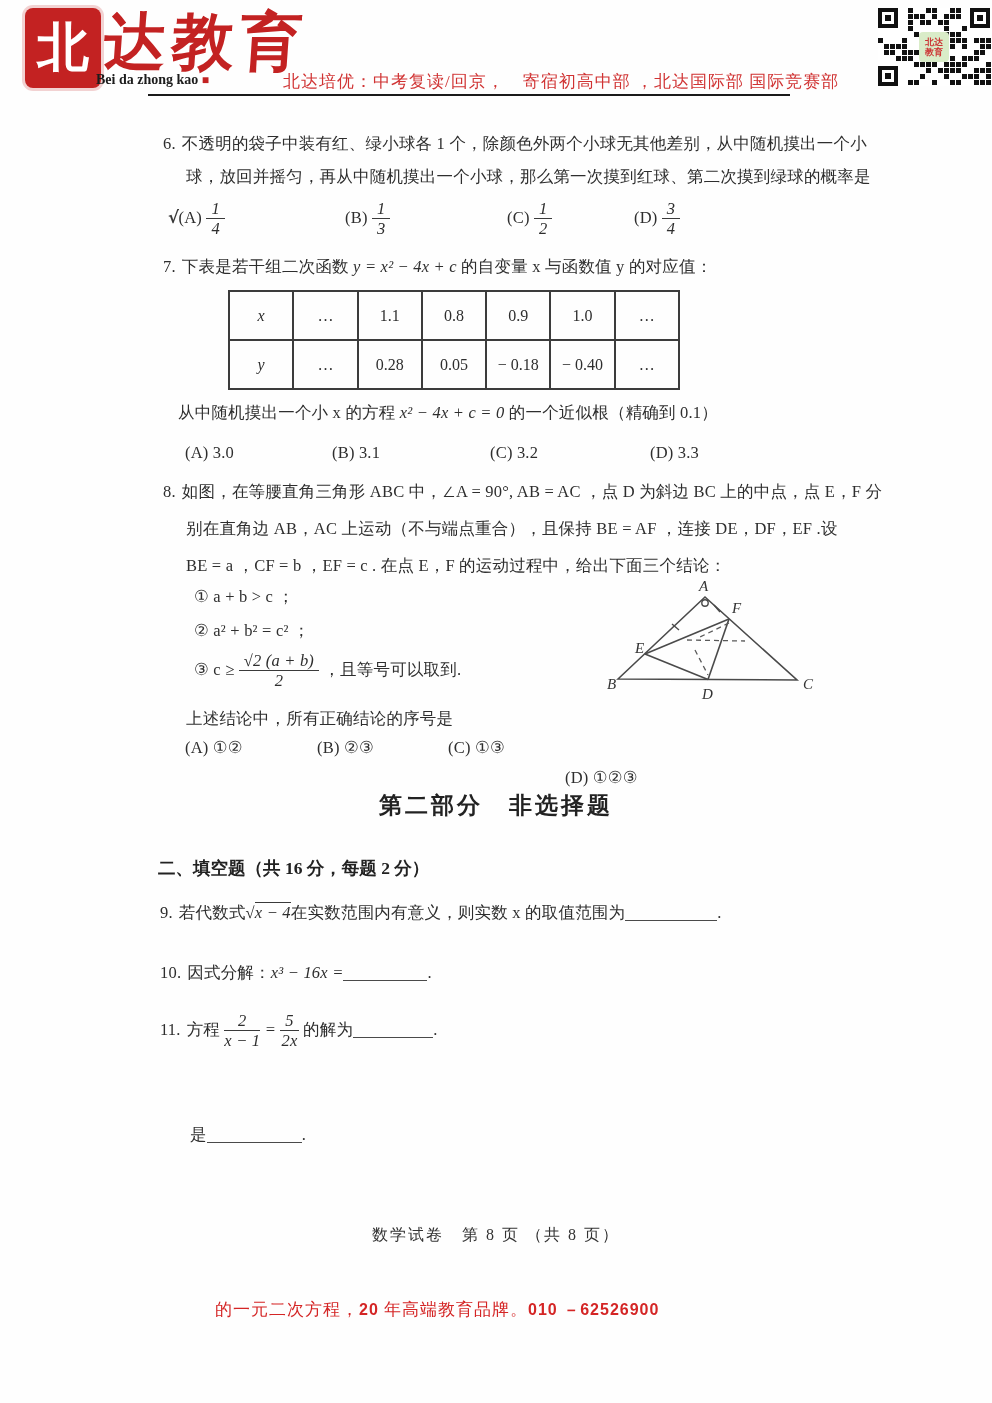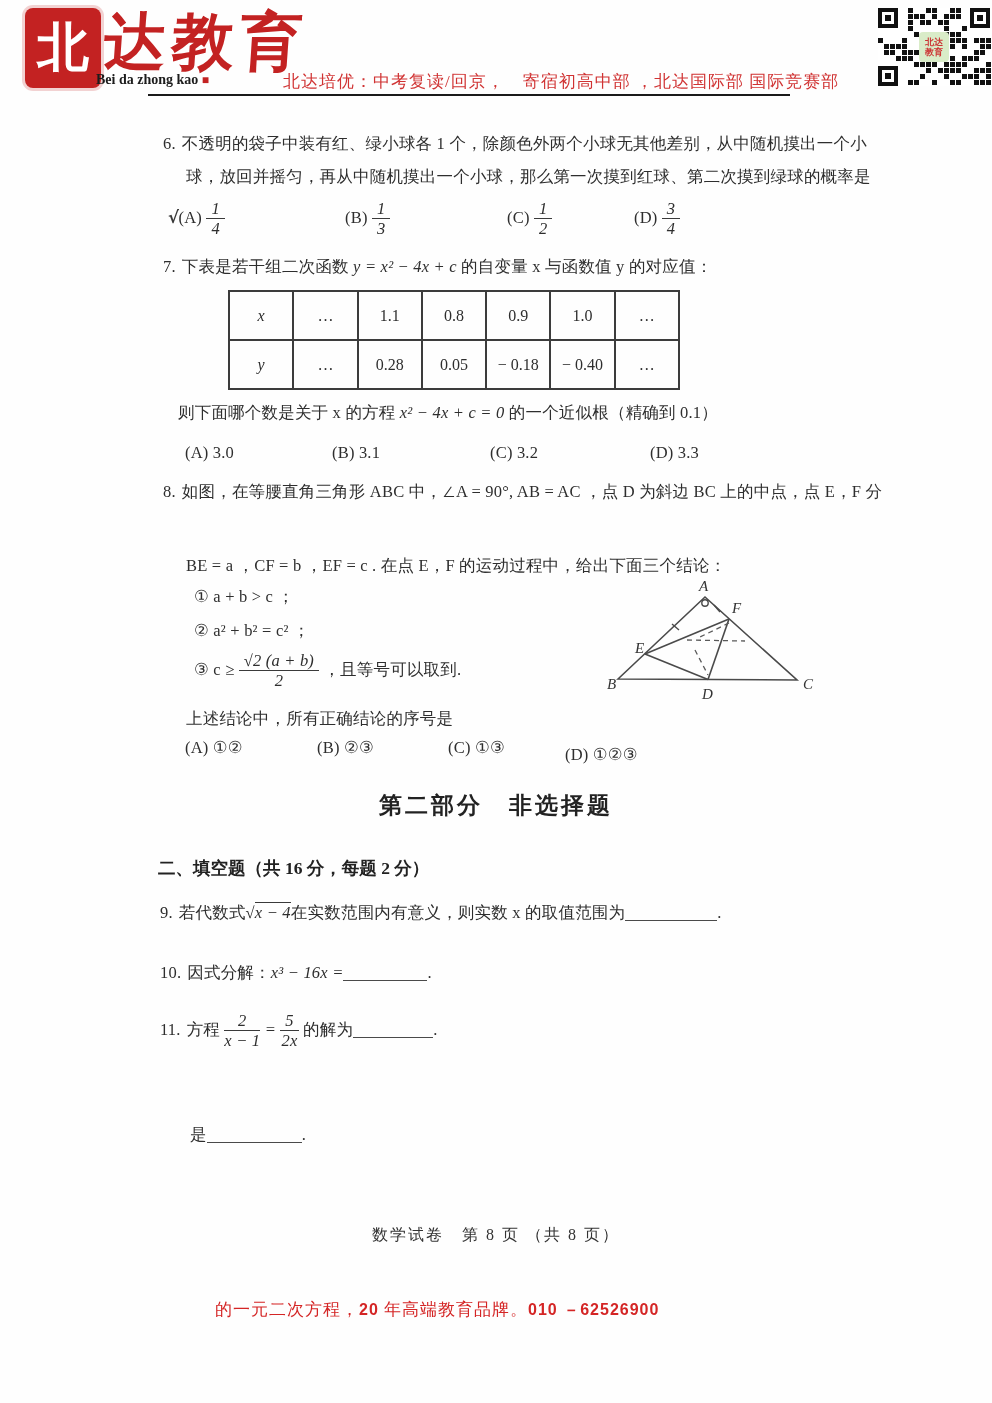"则下面哪个数是关于 x 的方程" span { text: 则下面哪个数是关于 -> 从中随机摸出一个小 }
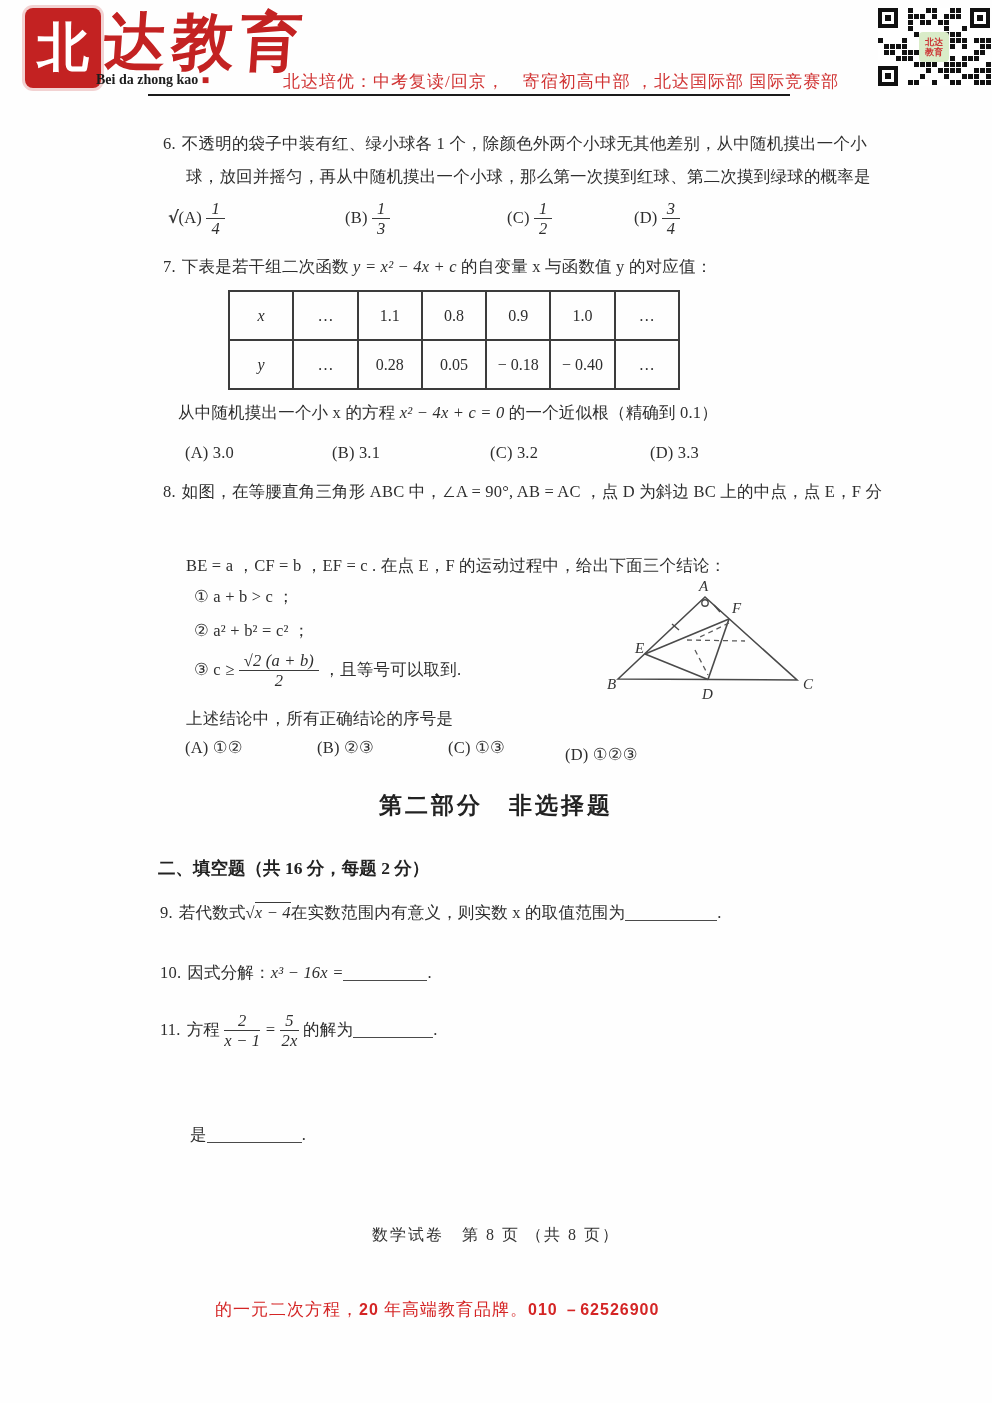"别在直角边 AB，AC 上运动（不与端点重合），且保持 BE =" div.abs { html: none -> <div>别在直角边 AB，AC 上运动（不与端点重合），且保持 BE = AF ，连接 DE，DF，EF .设</div> }
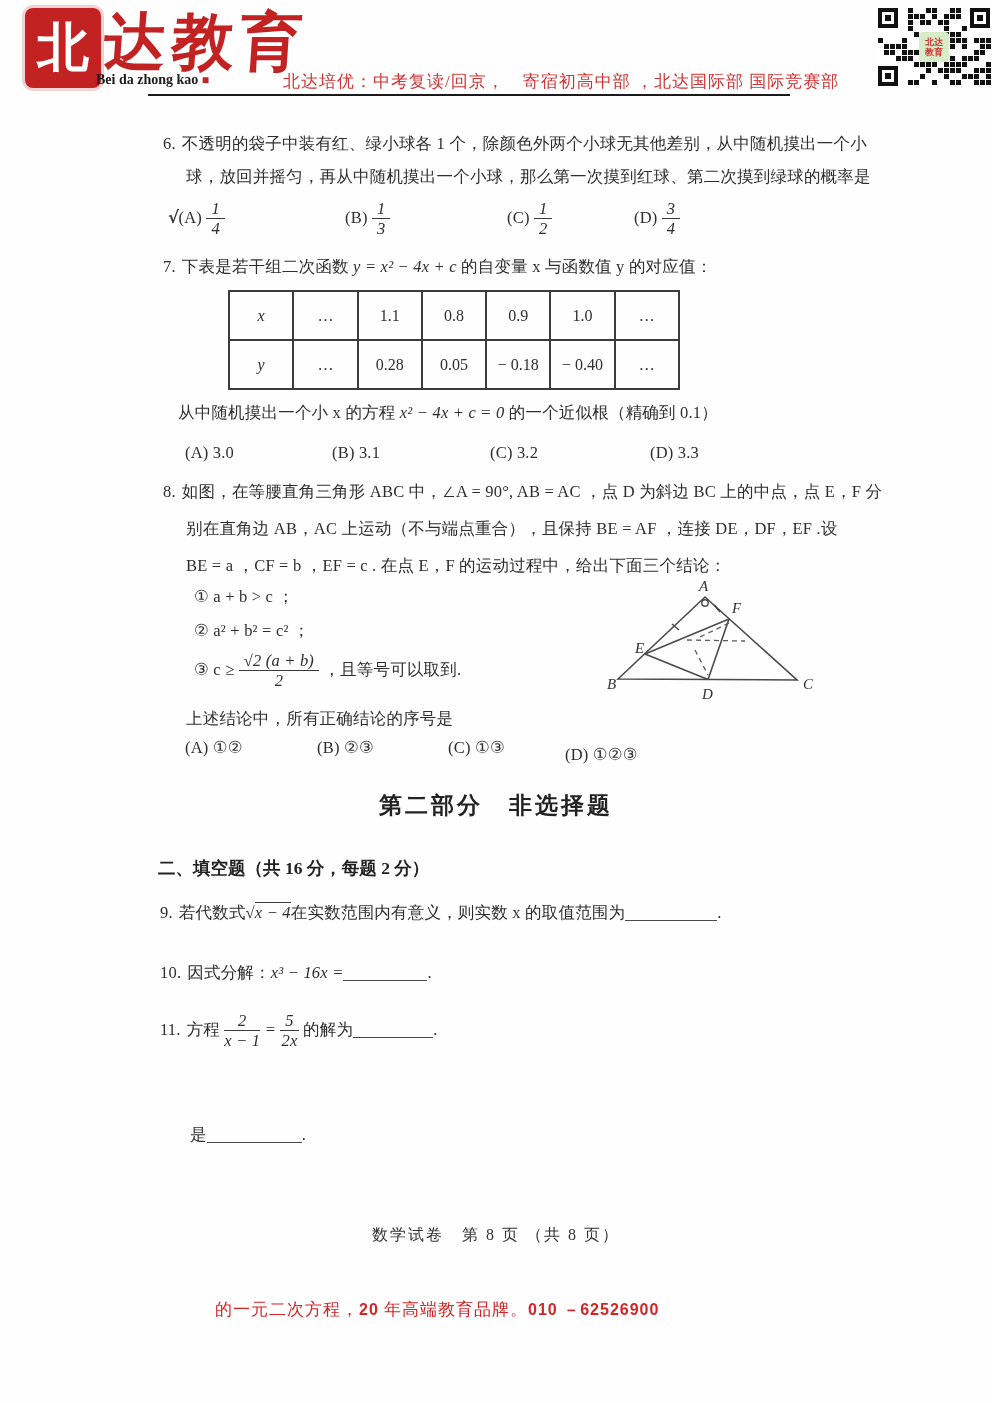"(D) ①②③" div.abs { top: 745px -> 768px }
